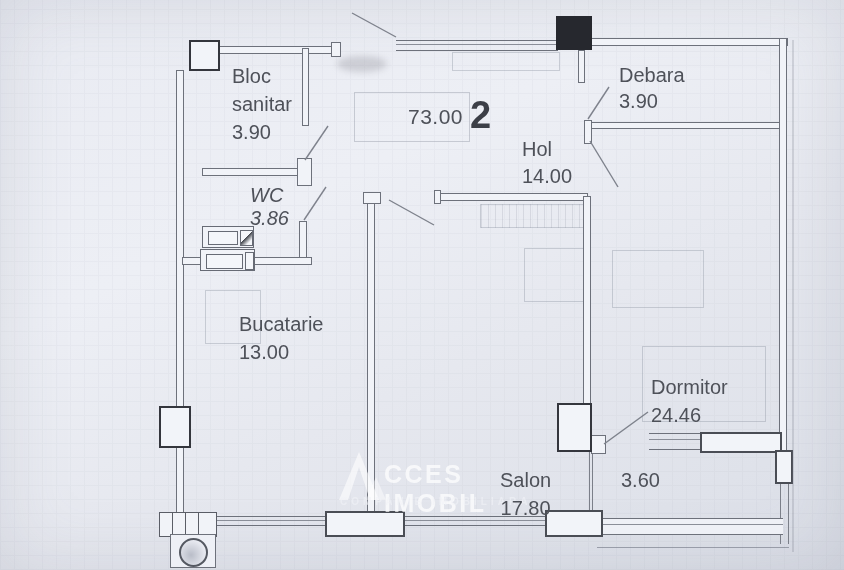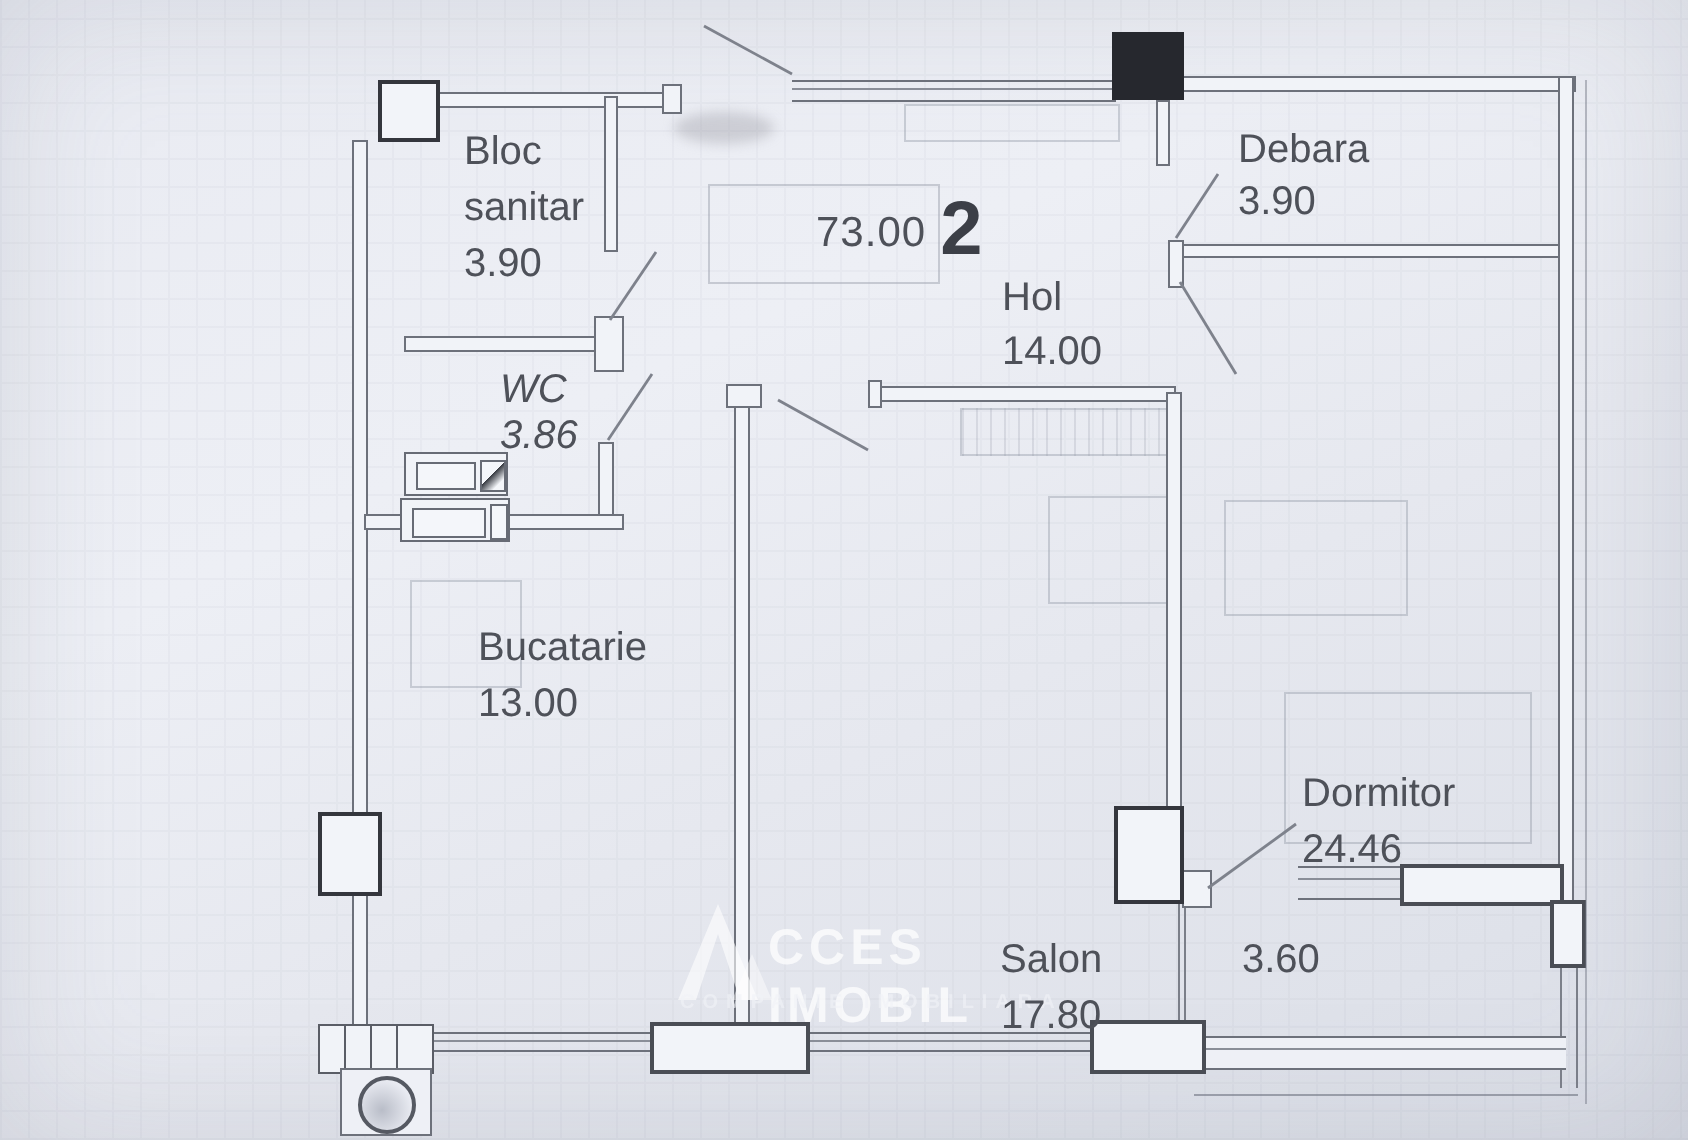"Hol" div.el { left: 501px -> 522px }
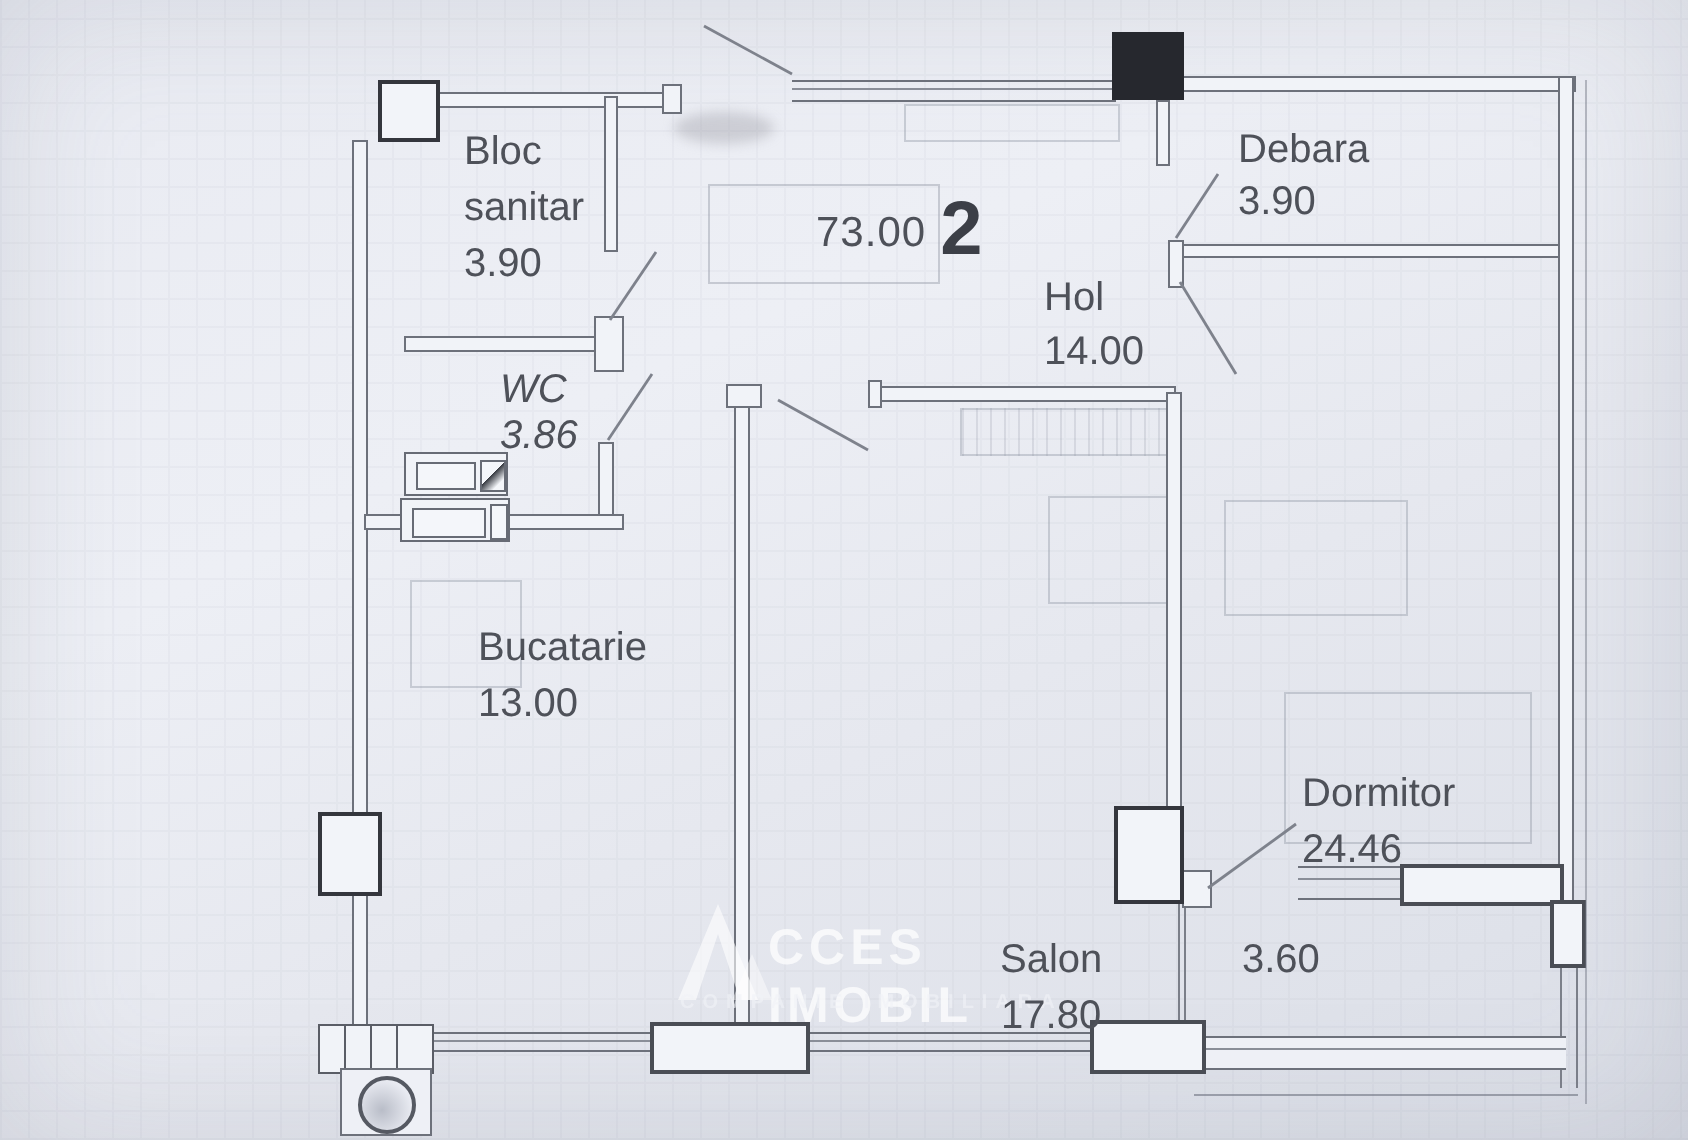"Dormitor" div.el { margin-top: 10px -> none }
